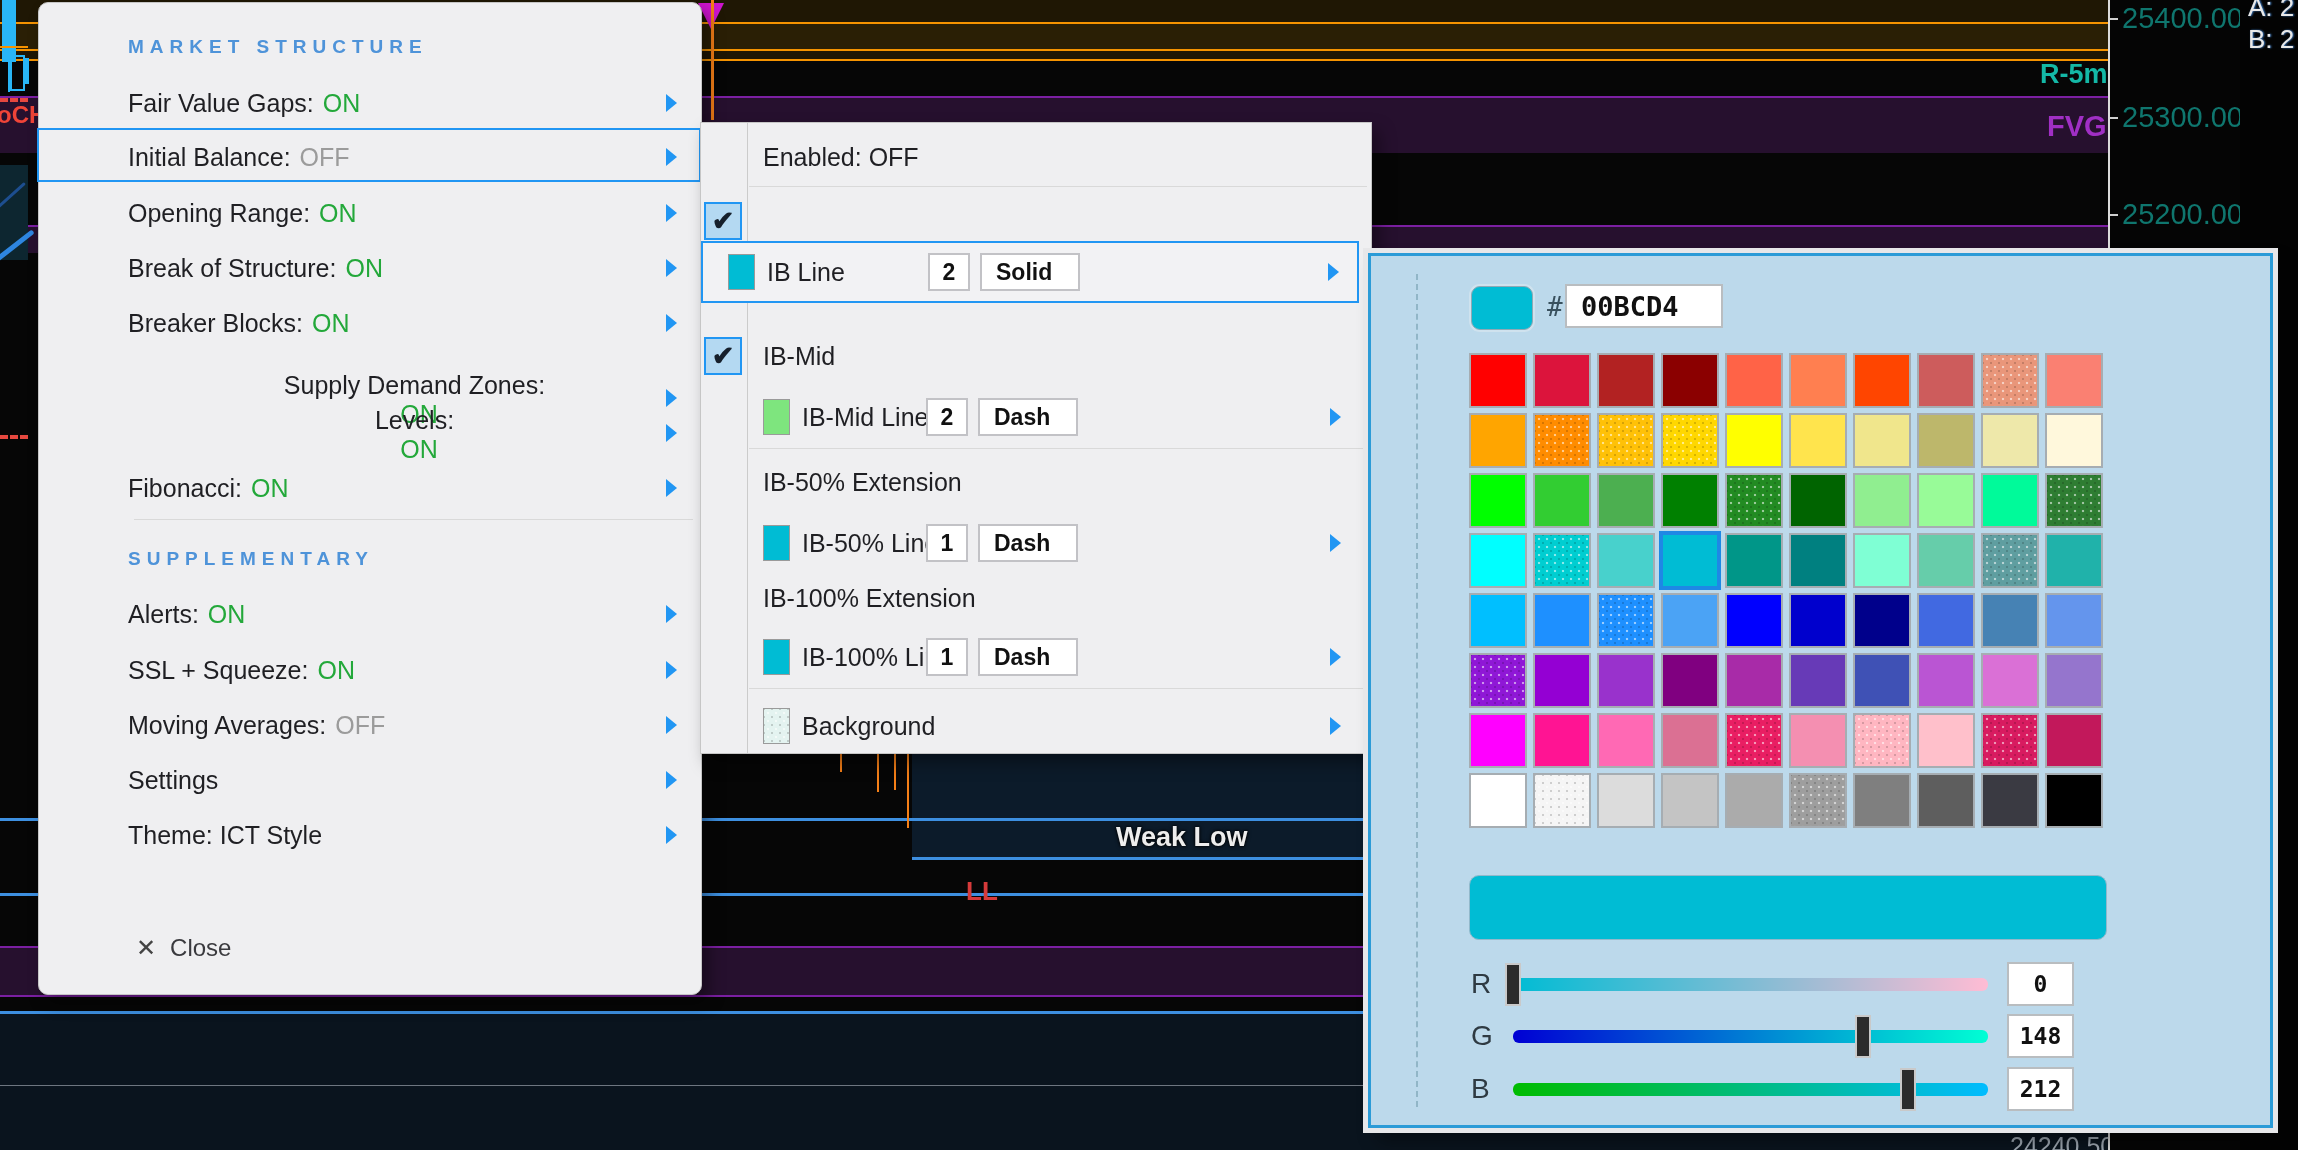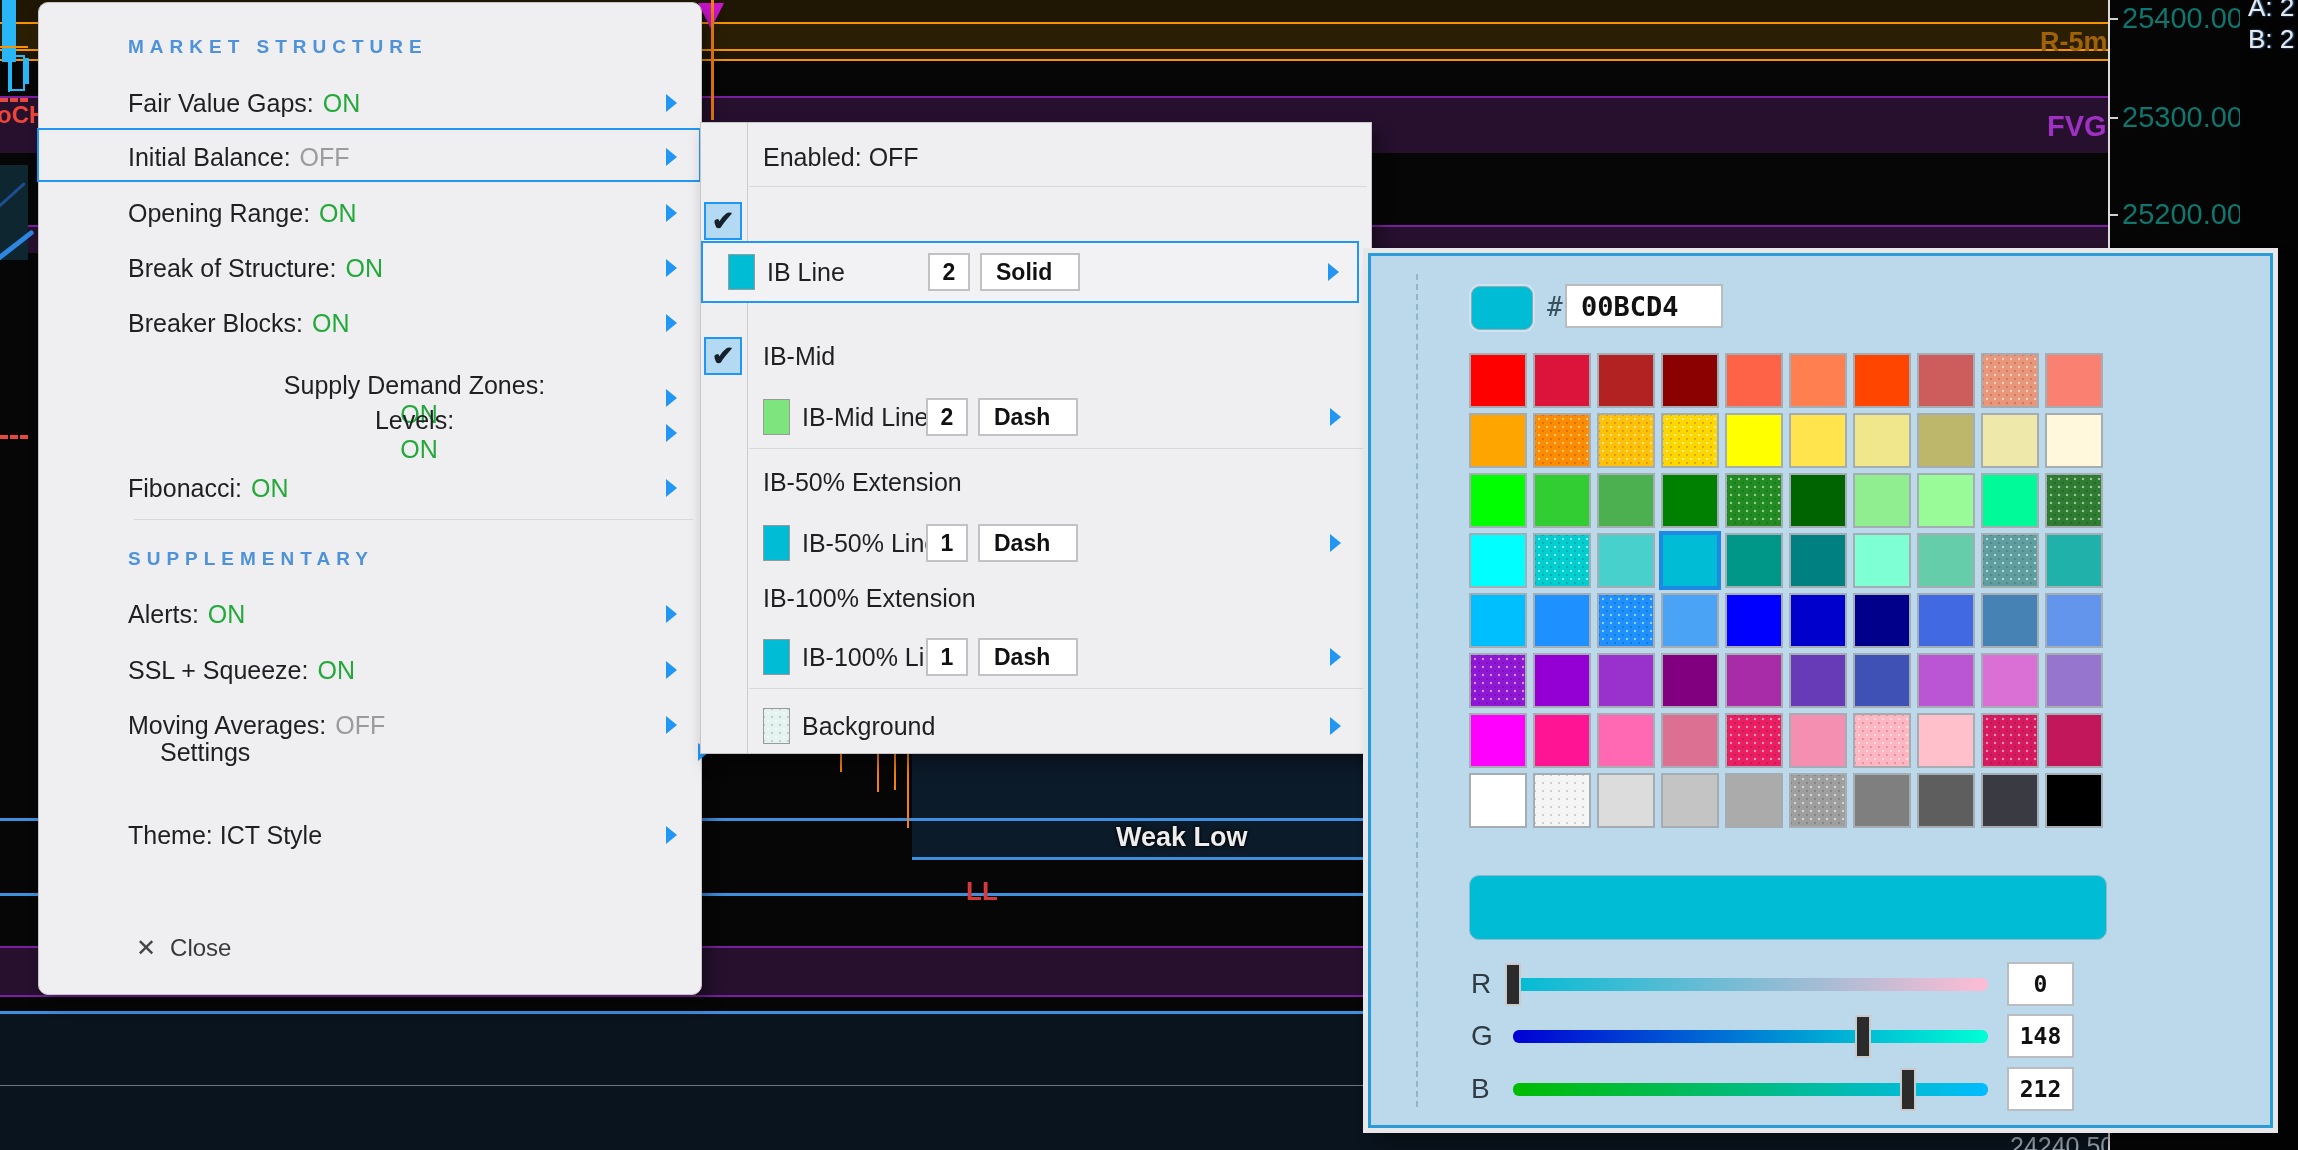"R-5m" .r5m { color: #a16207 -> #14b8a6; margin-top: none -> 32px }
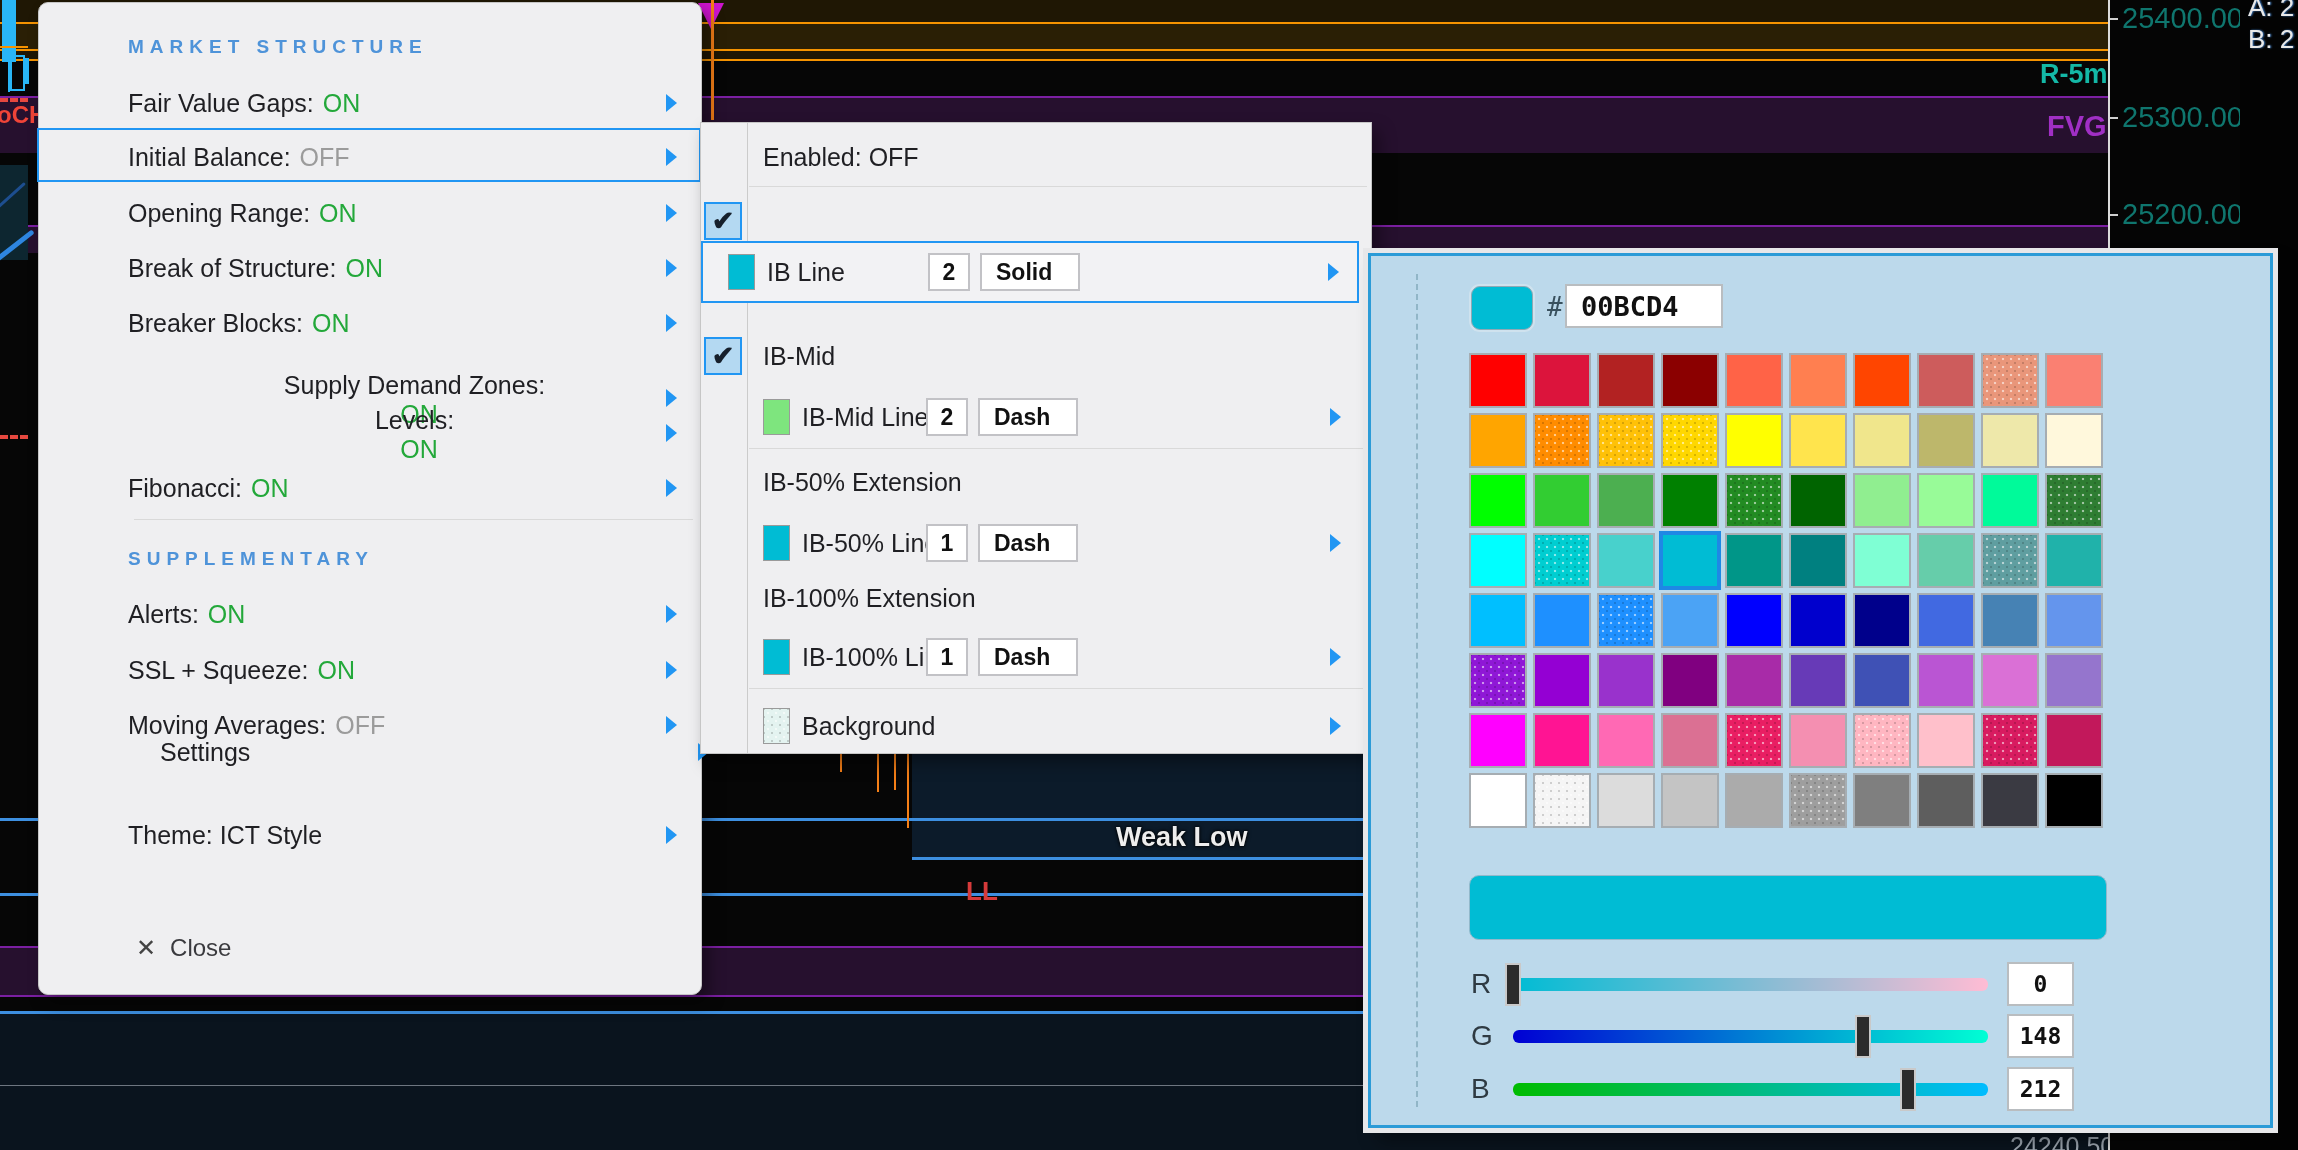"Settings" div.mrow { margin-left: 32px -> none; top: 722px -> 750px }
